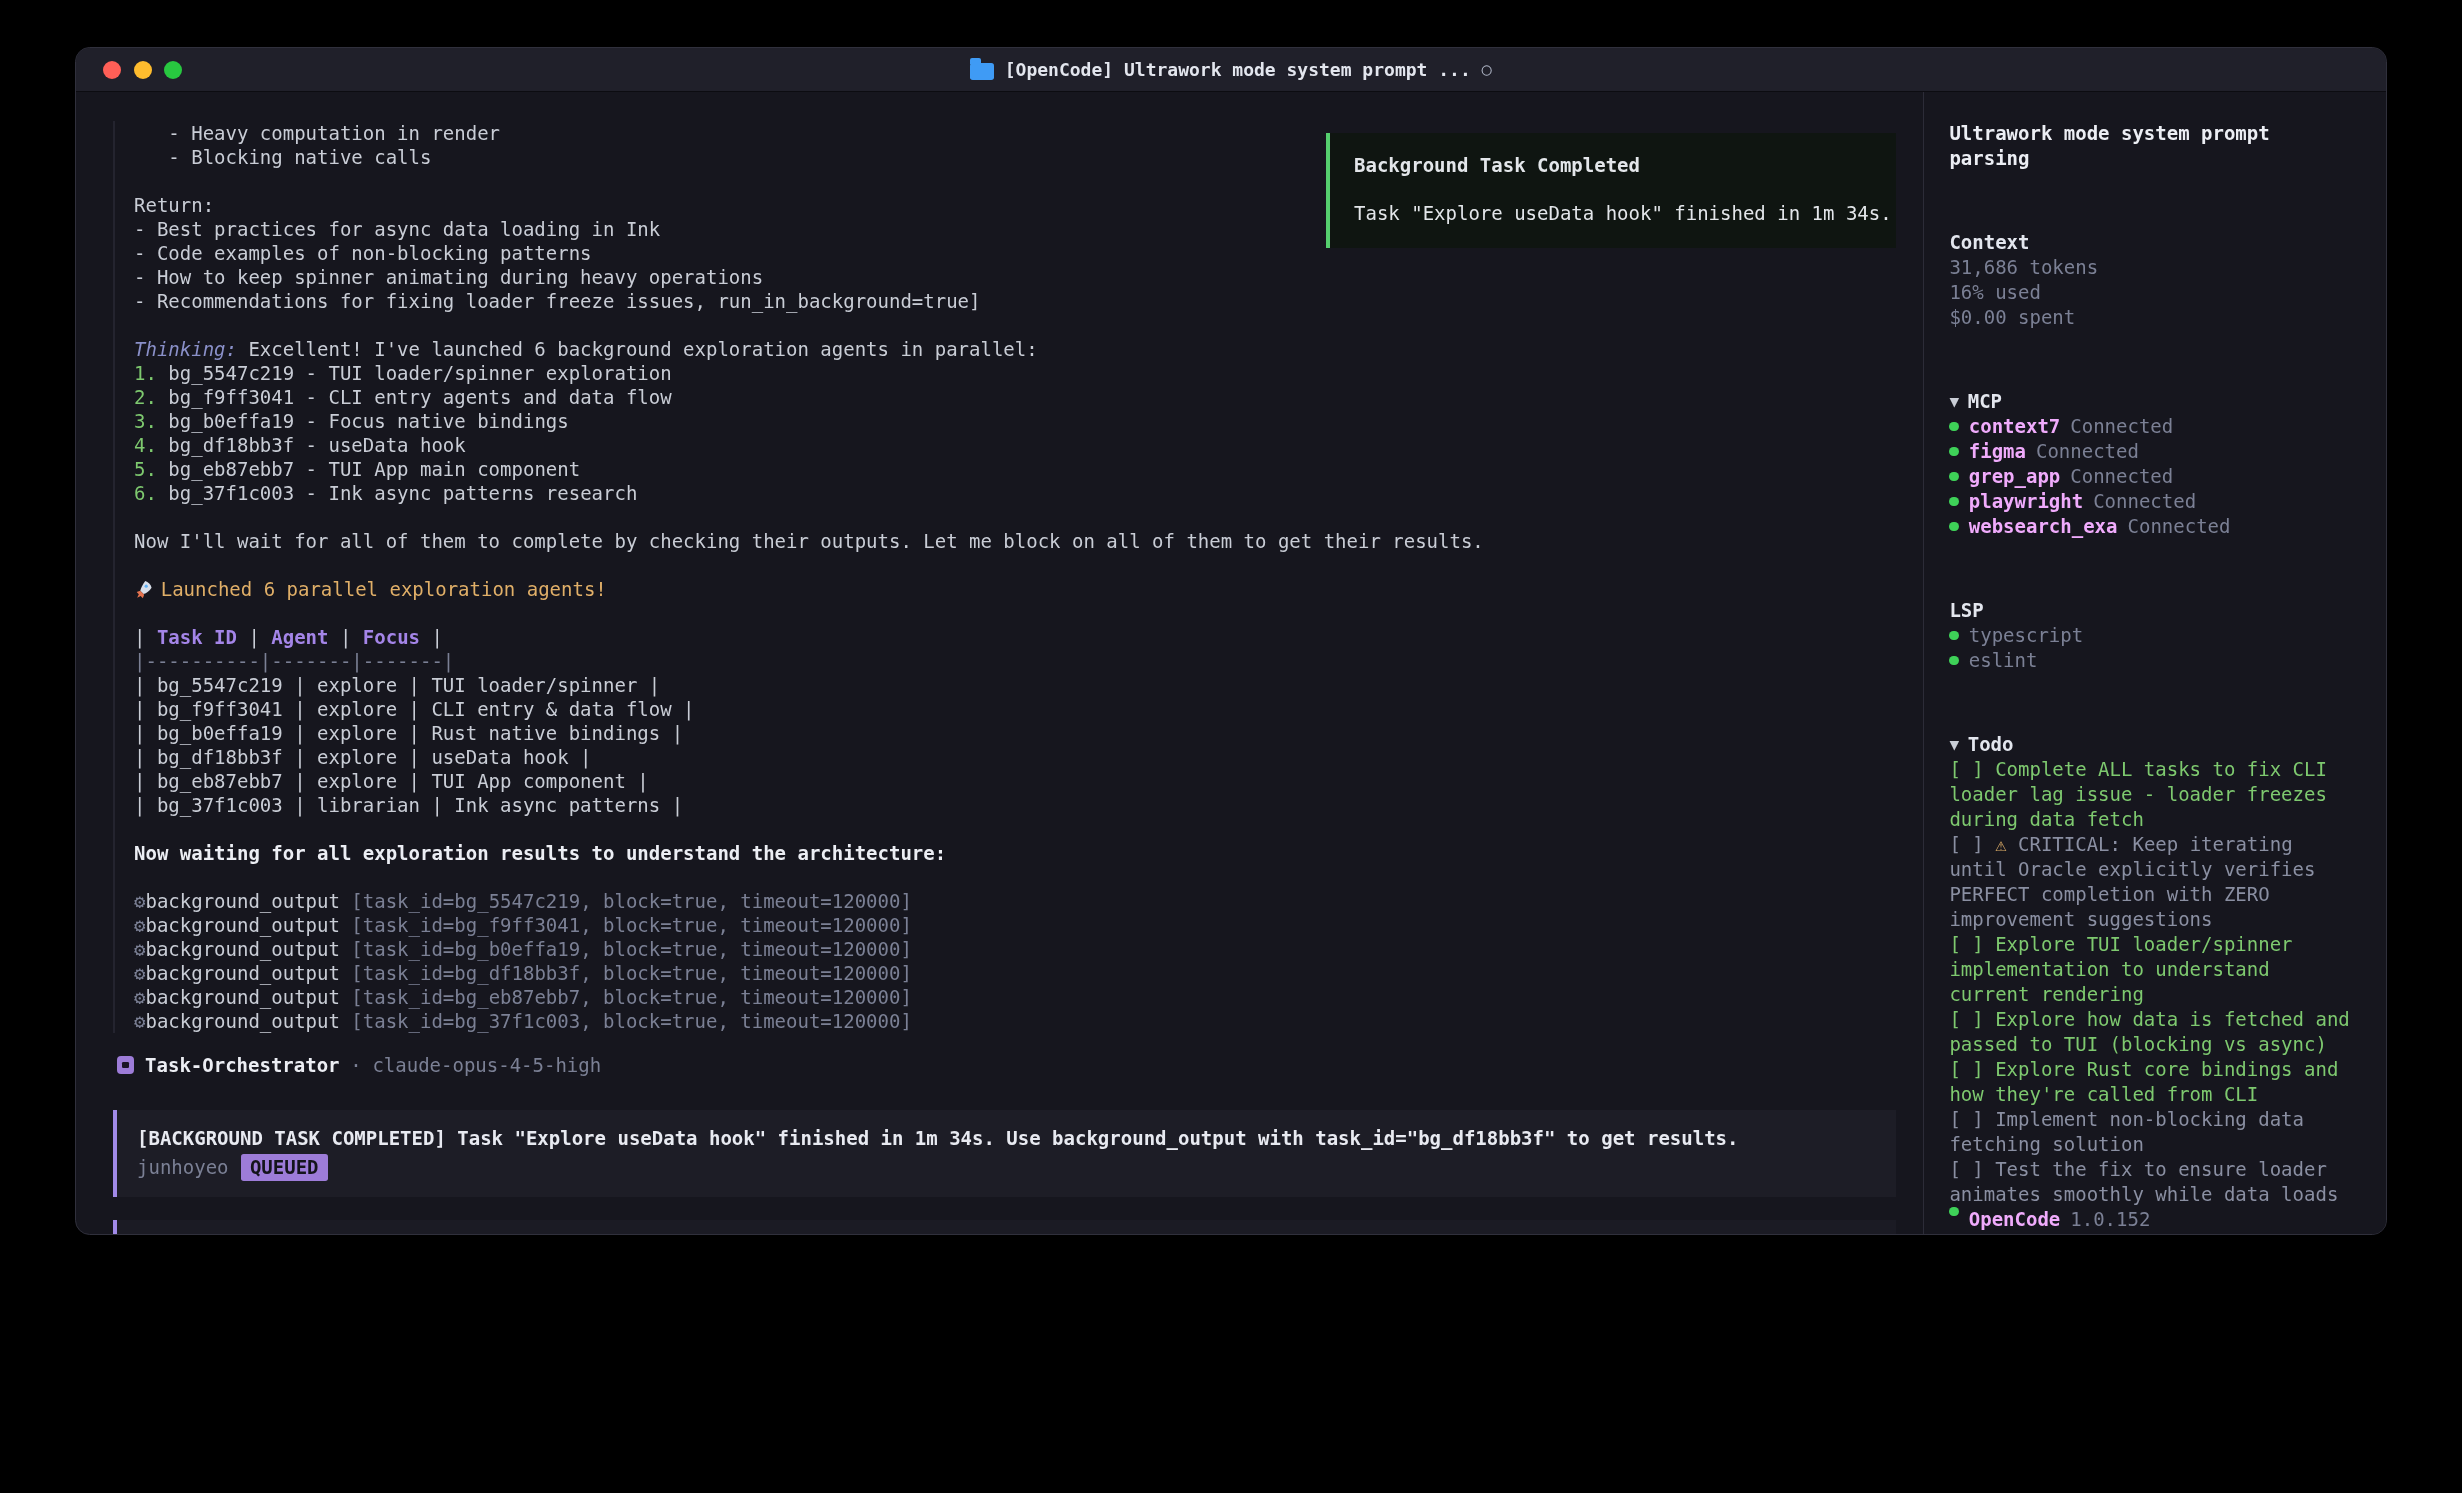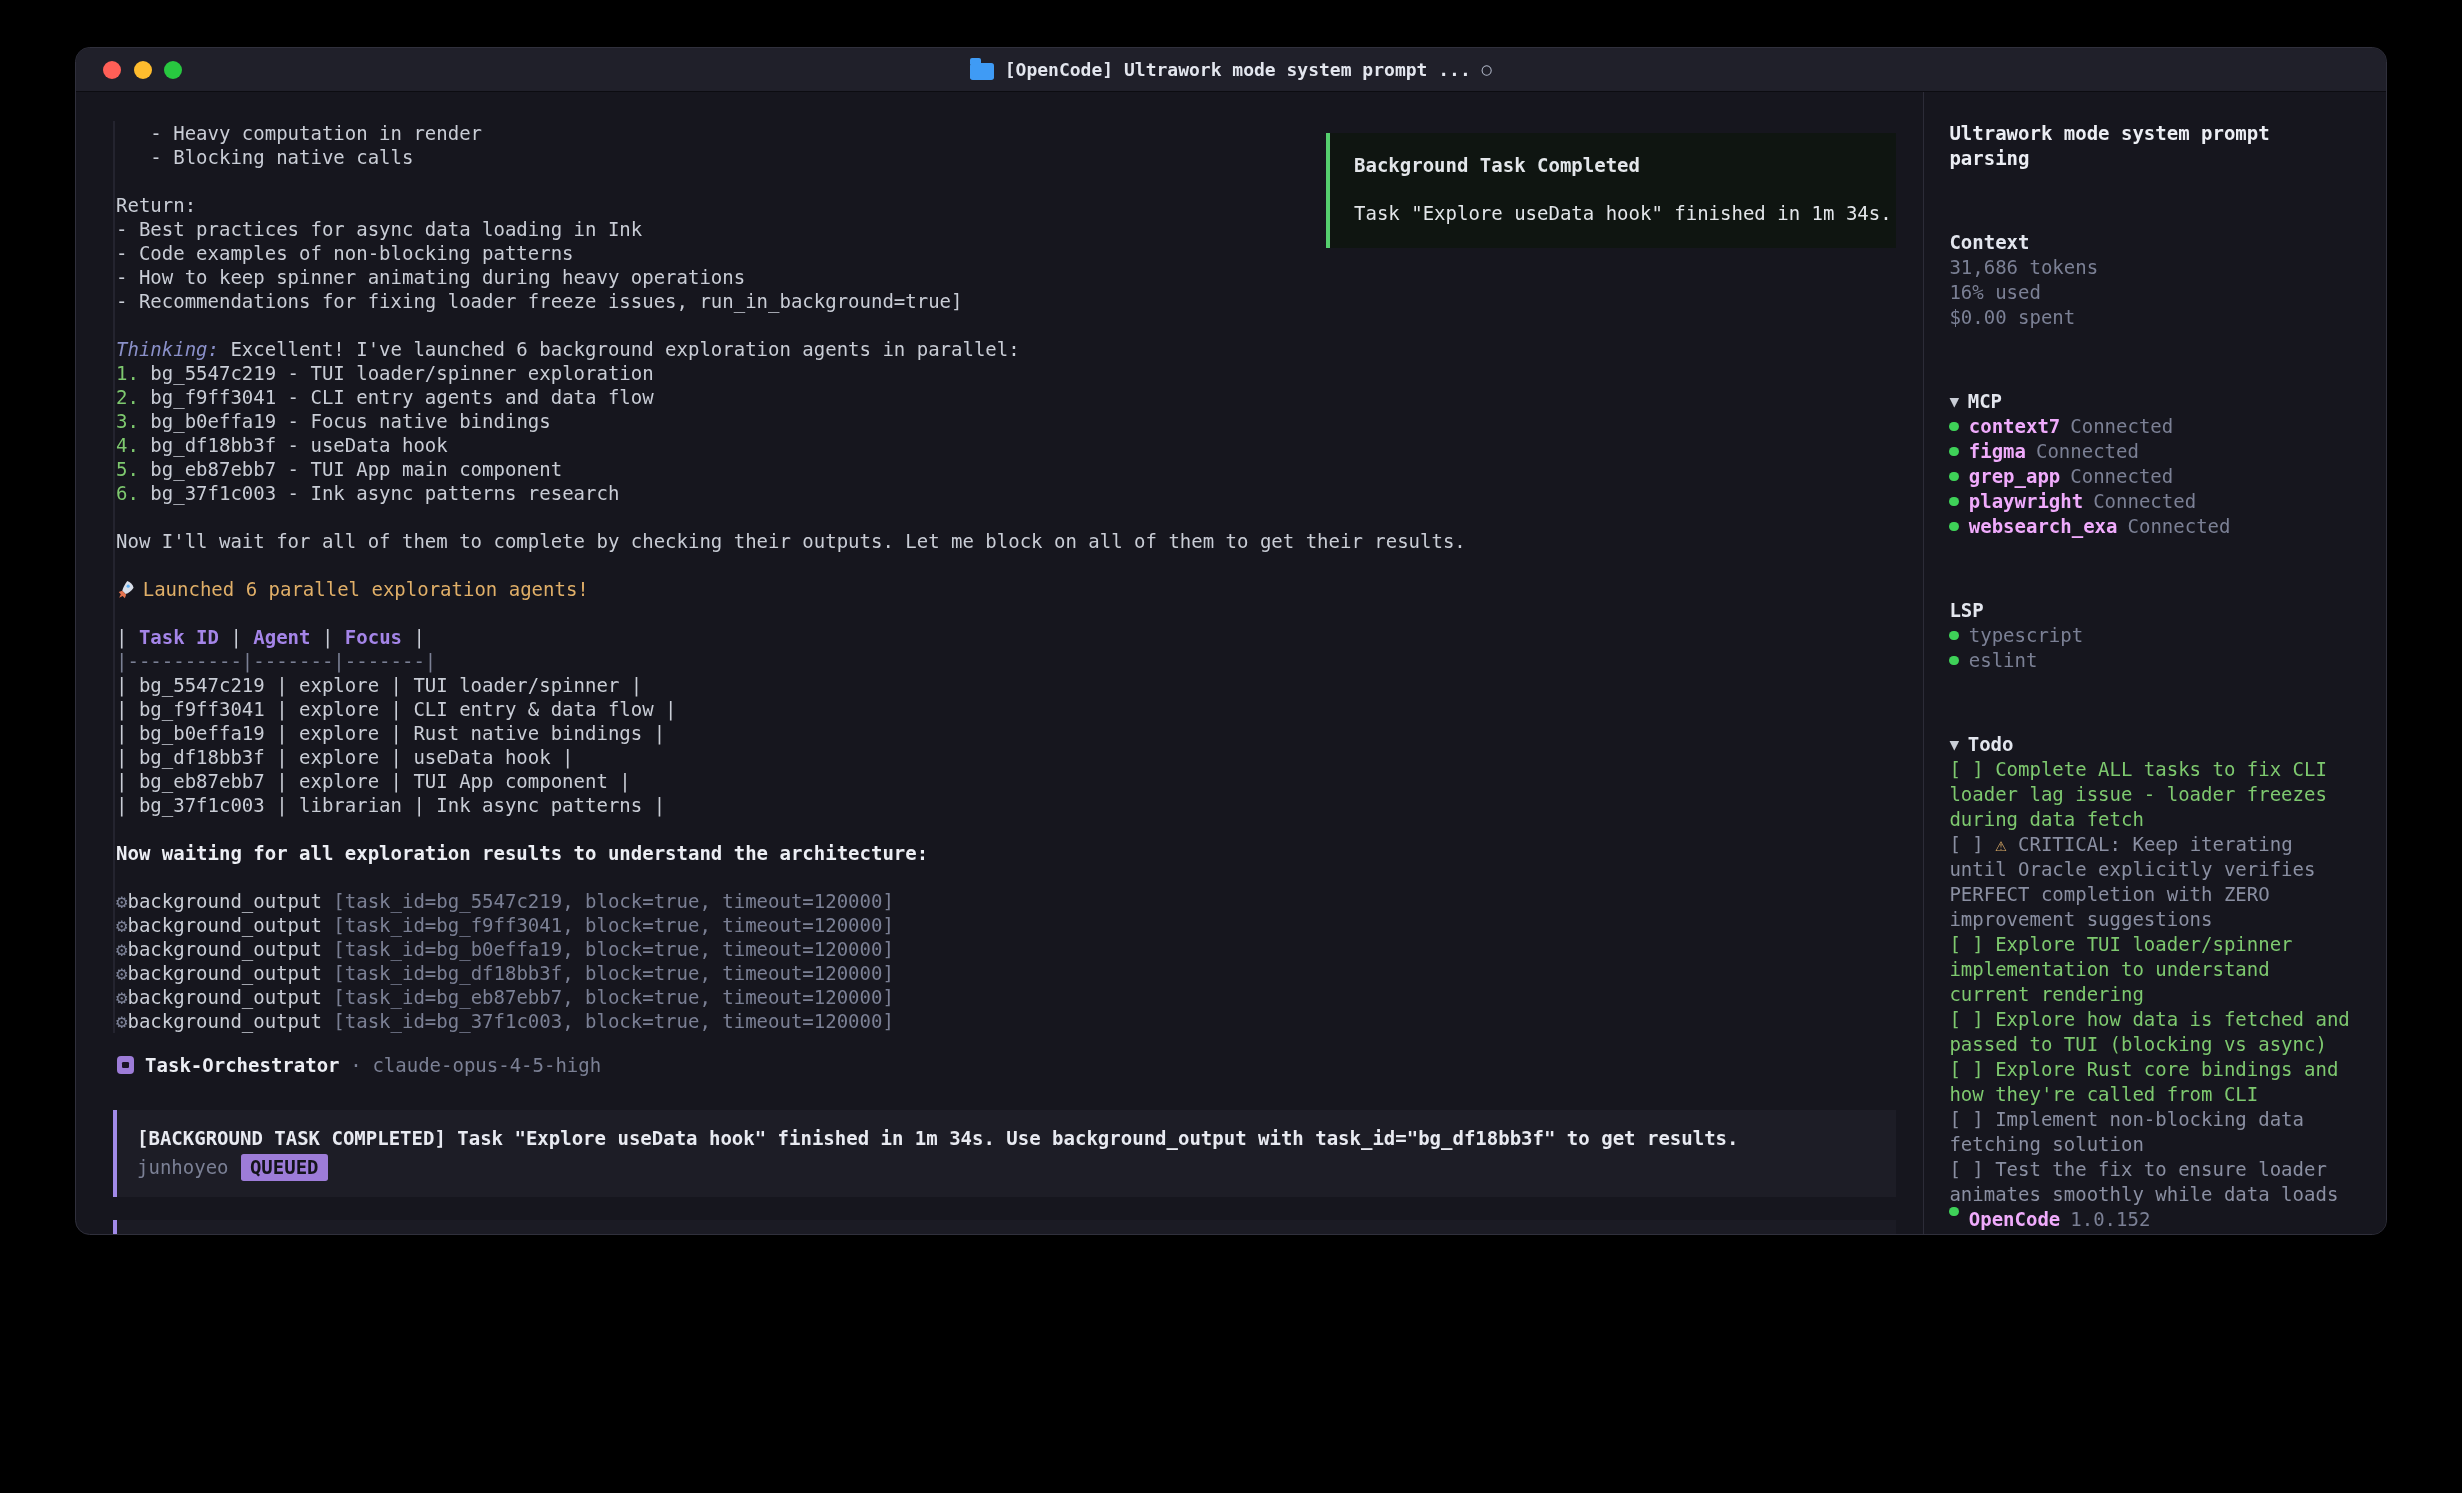"- Heavy computation in render" .assistant { padding-left: 1px -> 19px }
